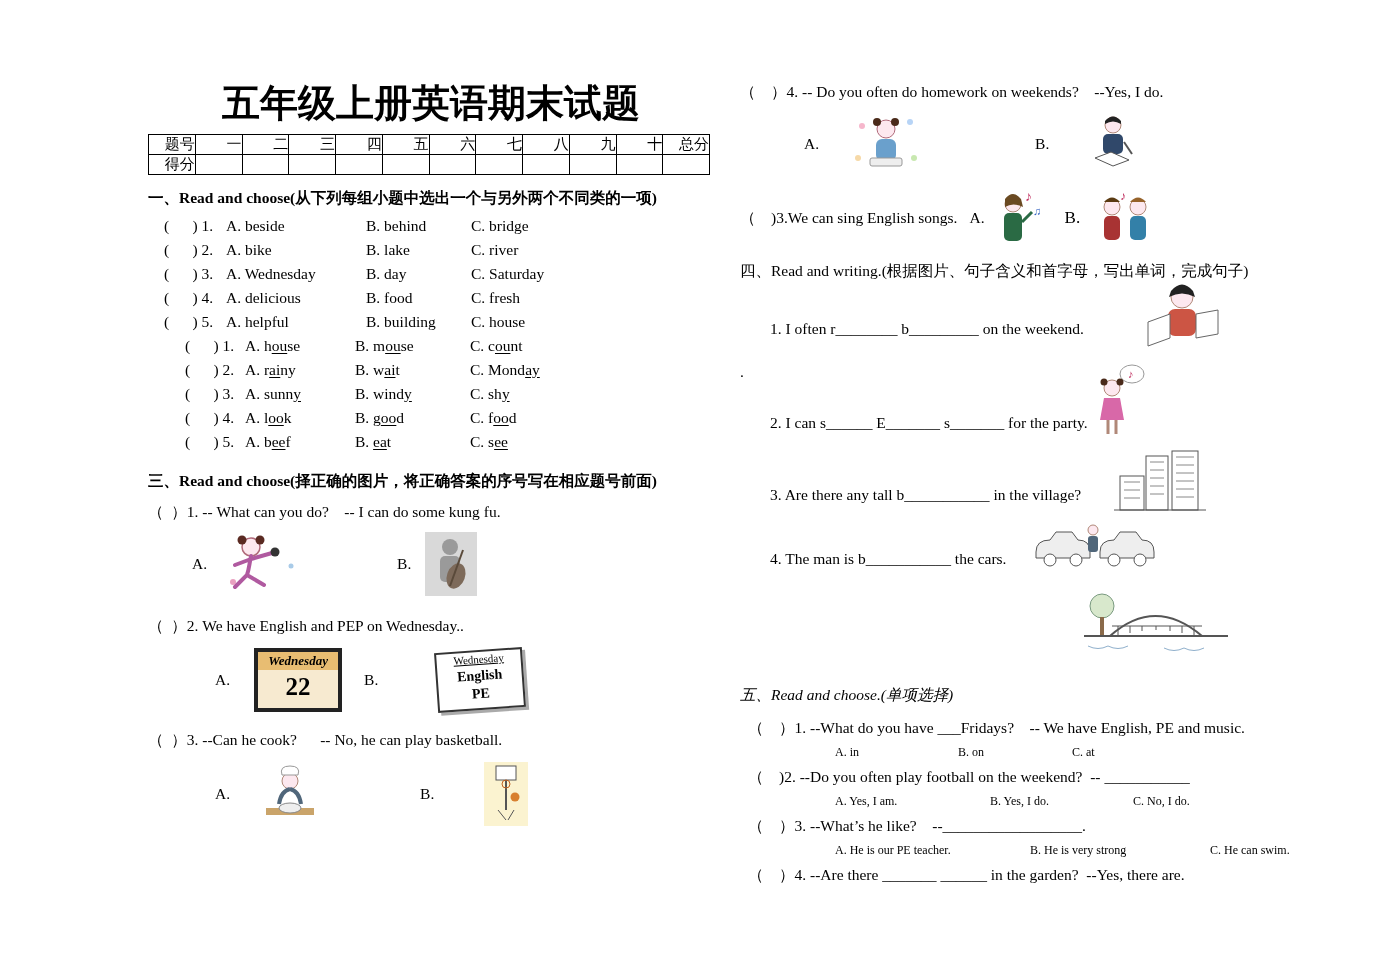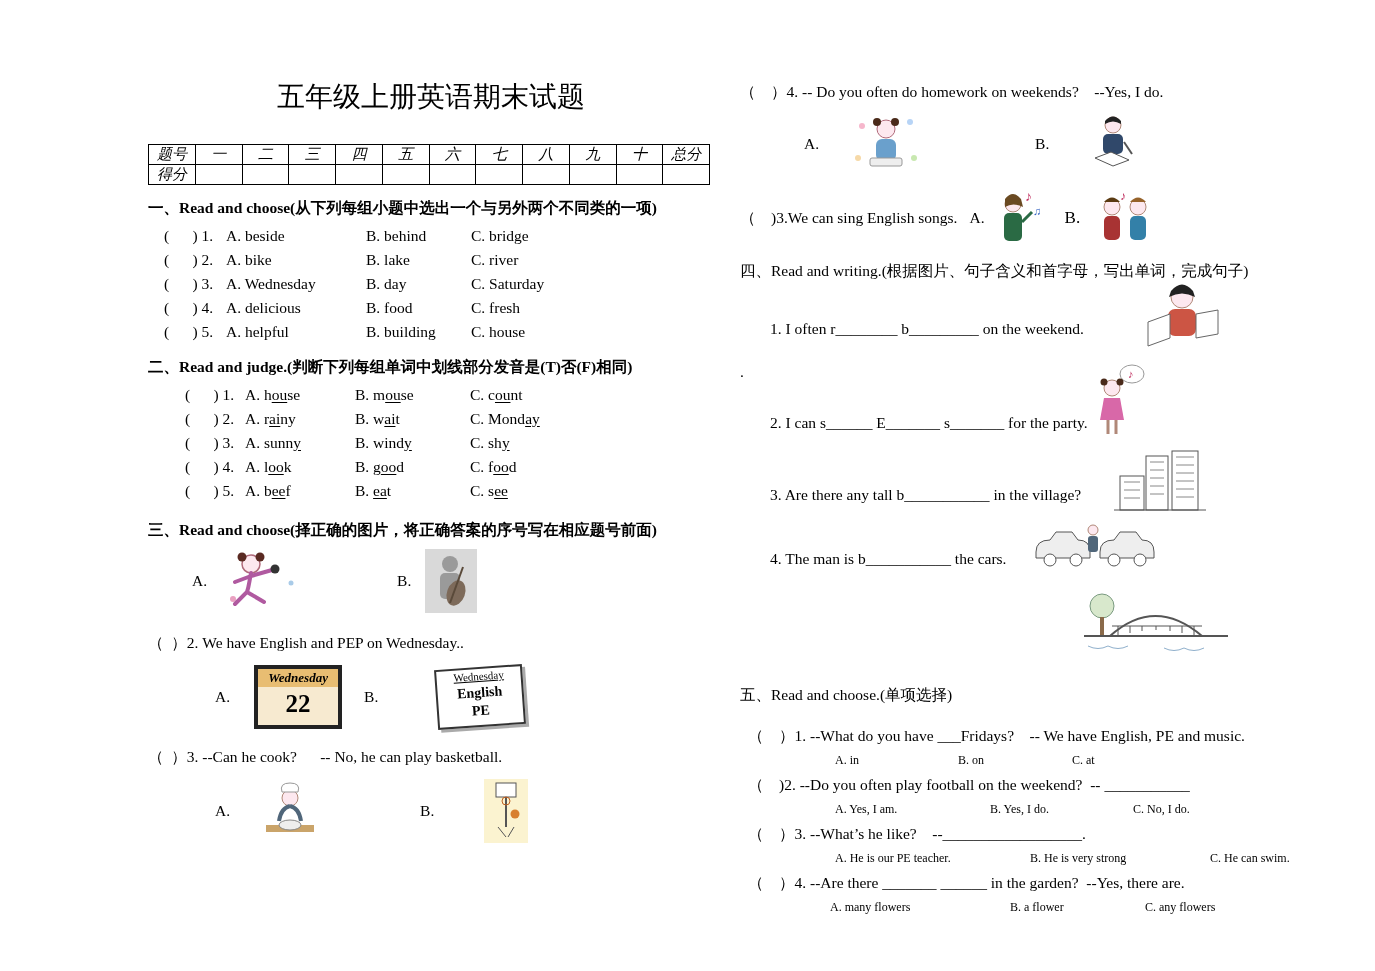"五年级上册英语期末试题" .title { font-size: 28px -> 38px; font-weight: normal -> bold; margin-bottom: 28px -> 5px }
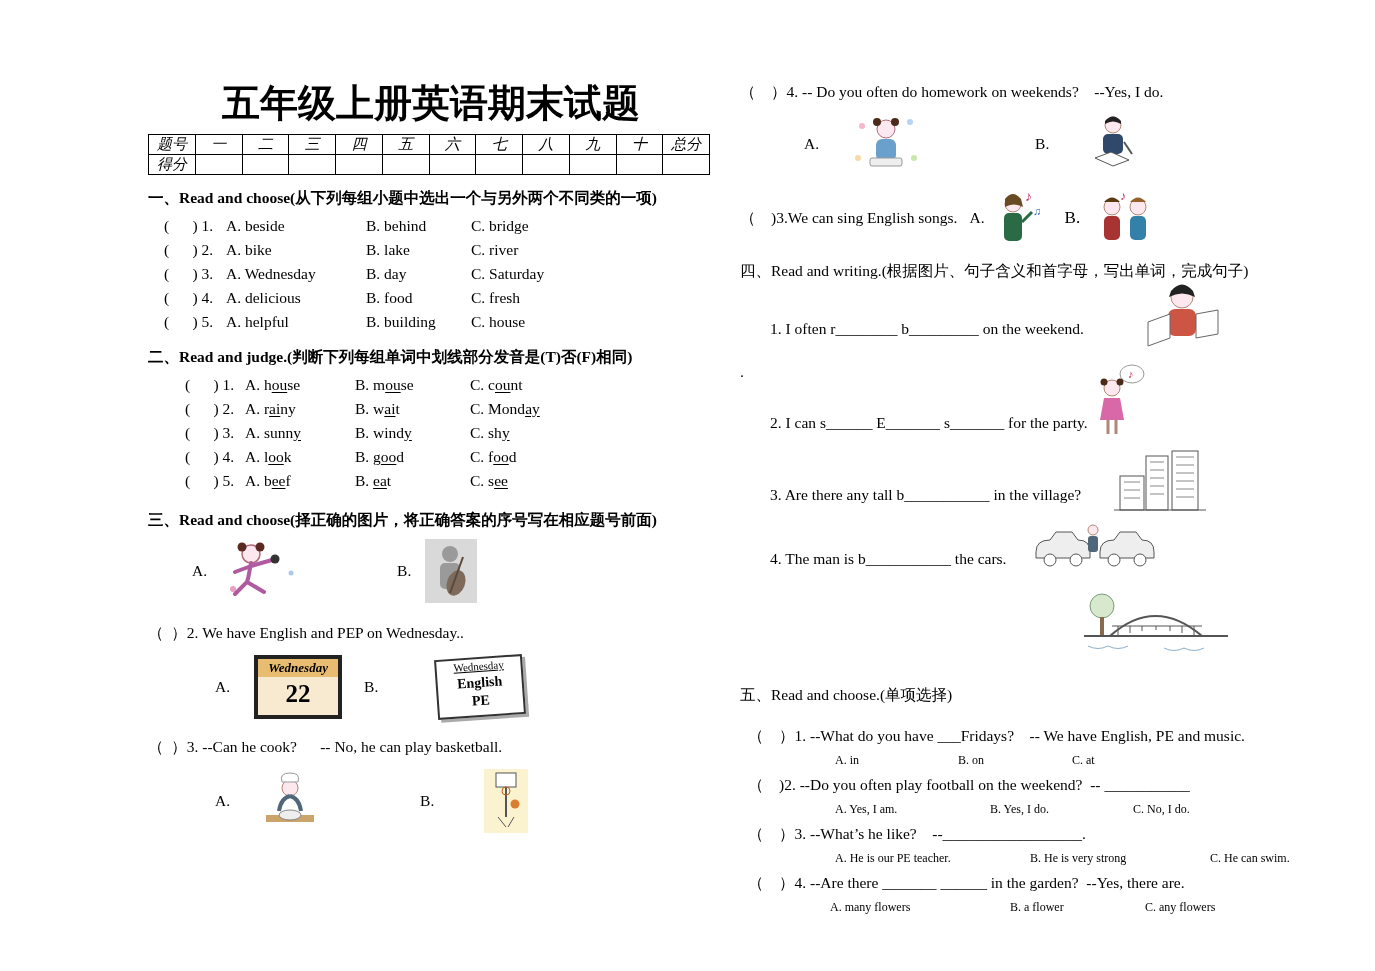"题号" .score-table td { font-style: italic -> none; text-align: center -> right }
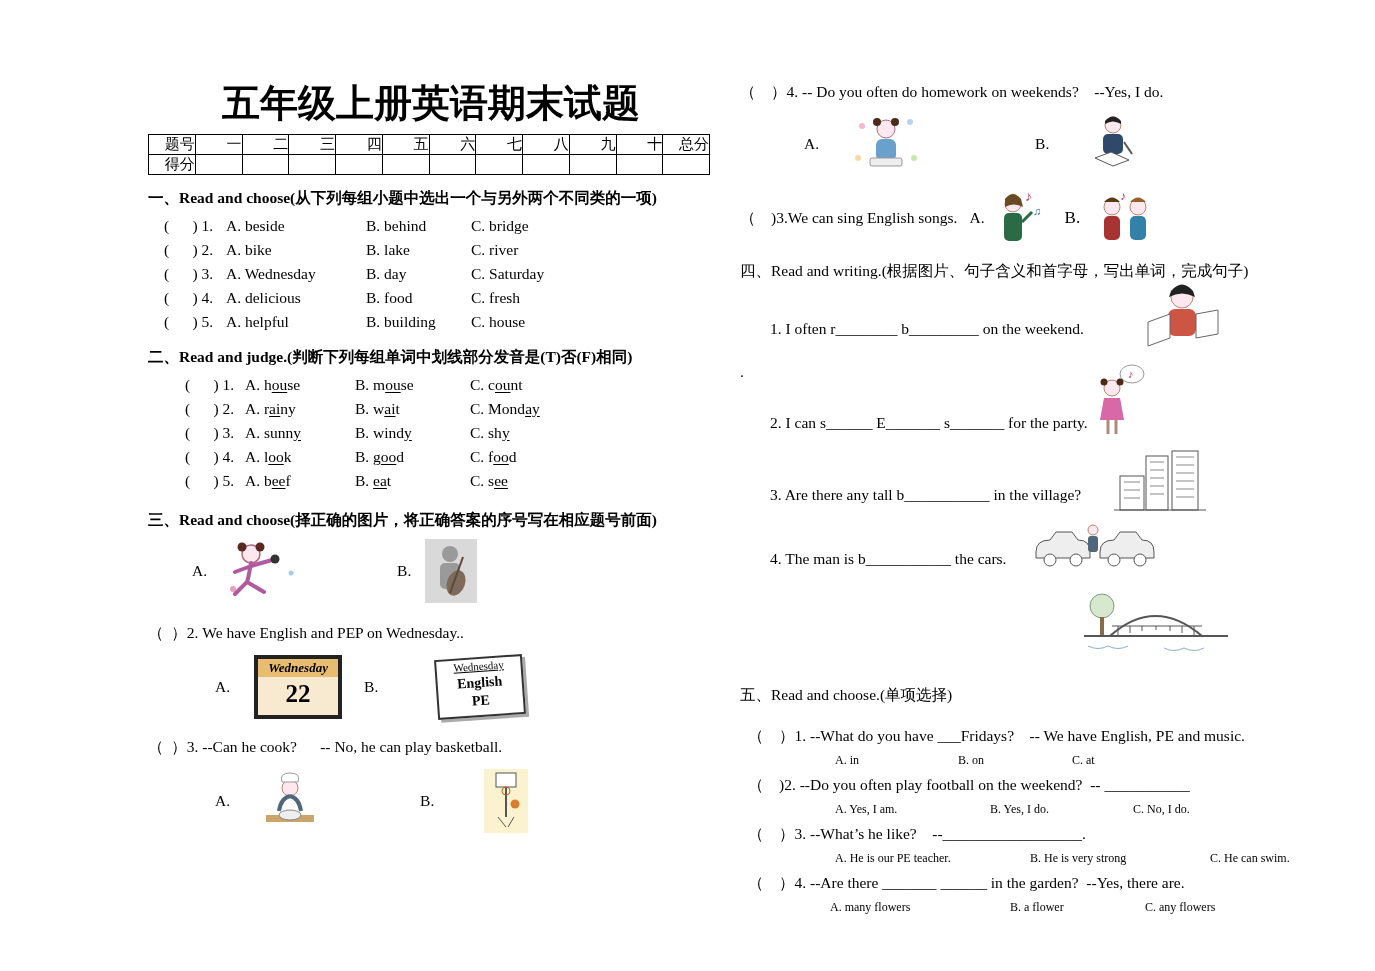"二、Read and" div.sec-h { html: <div>二、Read and judge.(判断下列每组单词中划线部分发音是(T)否(F)相同)</div> -> none }
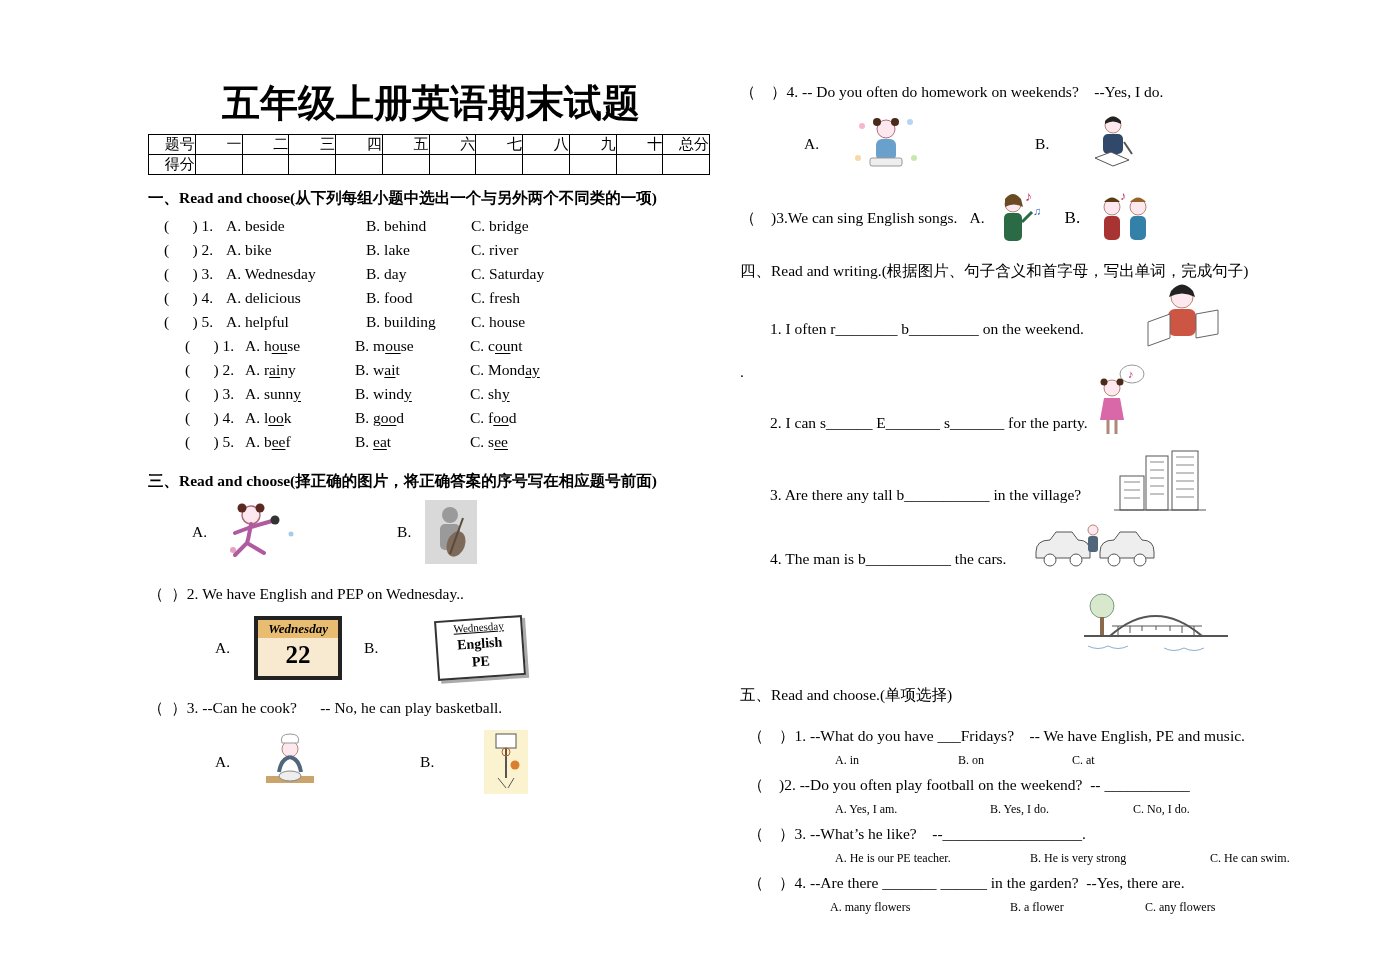"（ ）1. -- What can" div.line { html: none -> <div>（ ）1. -- What can you do? -- I can do some kung fu.</div> }
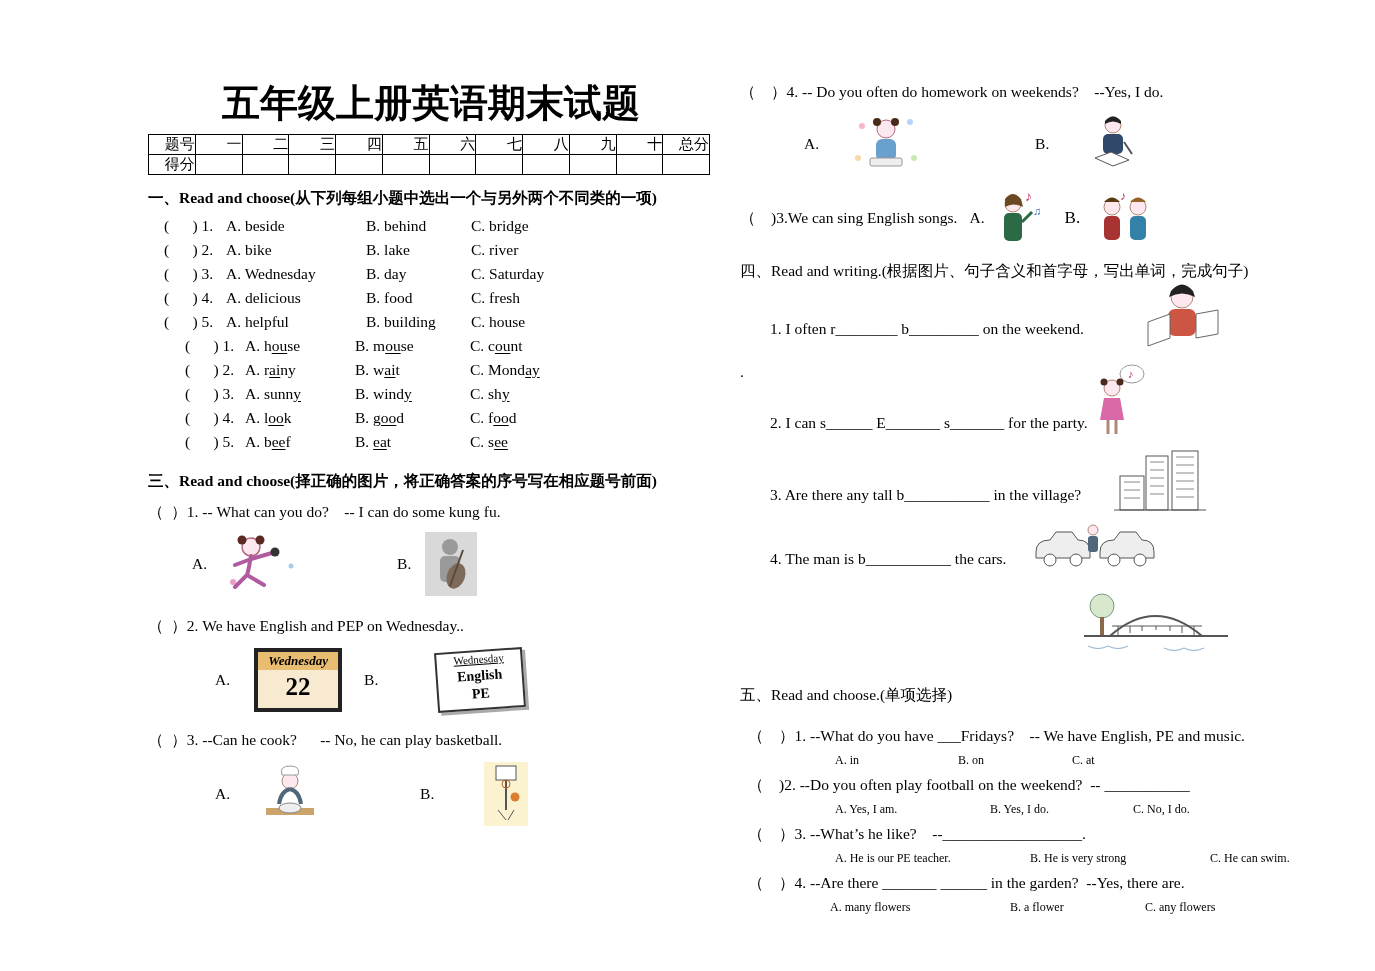"五、Read and choose.(单项选择)" div.sec-h { font-style: none -> italic; margin: 8px 0 18px -> 8px 0 10px }
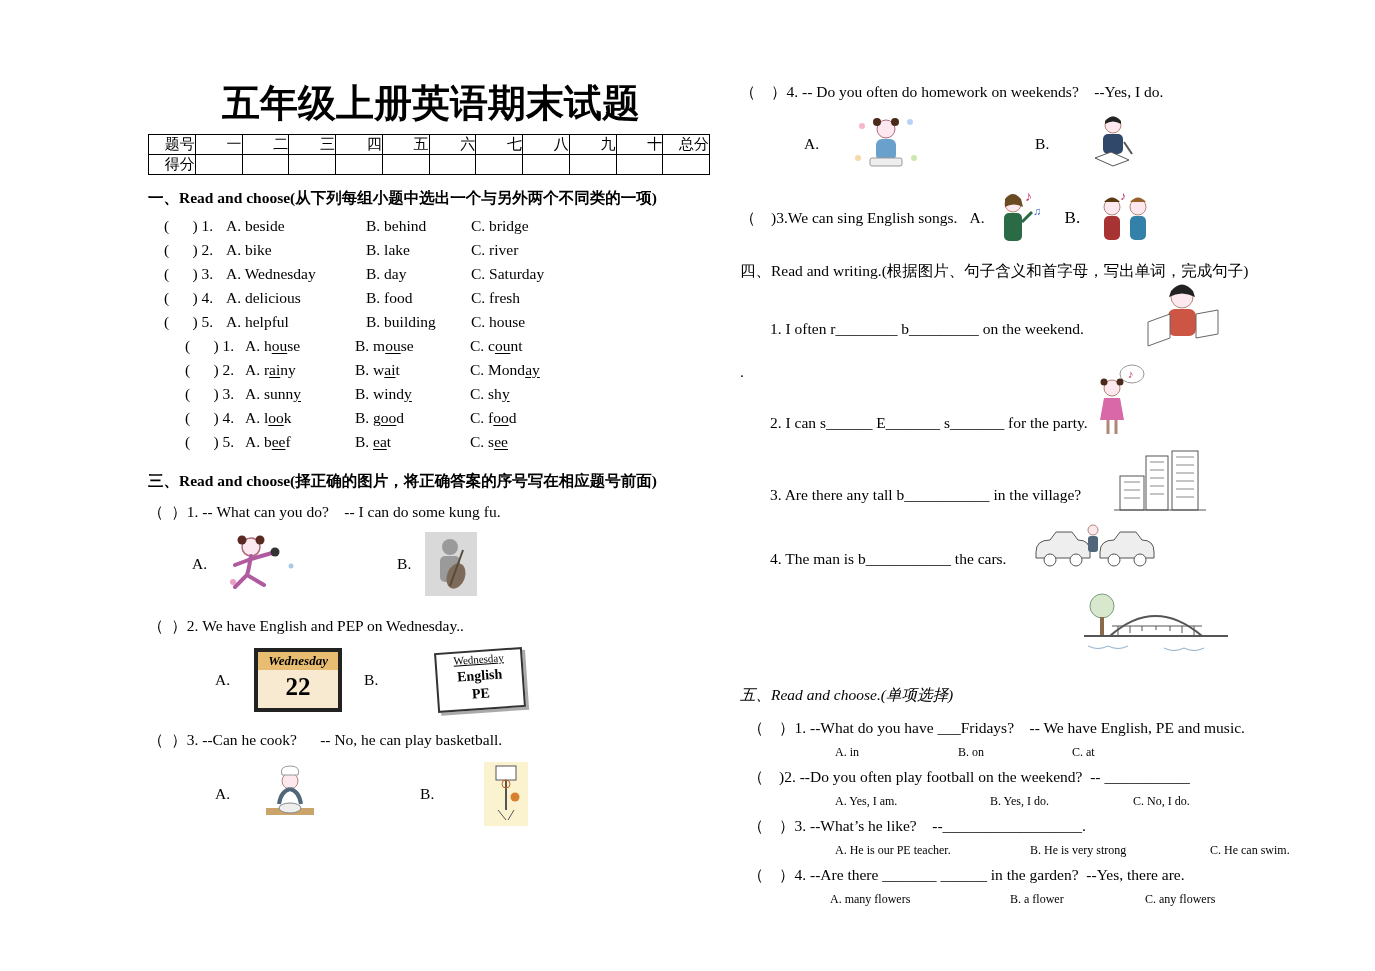"A. many flowers" div.opts { html: <div> <span>A. many flowers</span> <span>B. a flower</span> <span>C. any flowers</span> </div> -> none }
